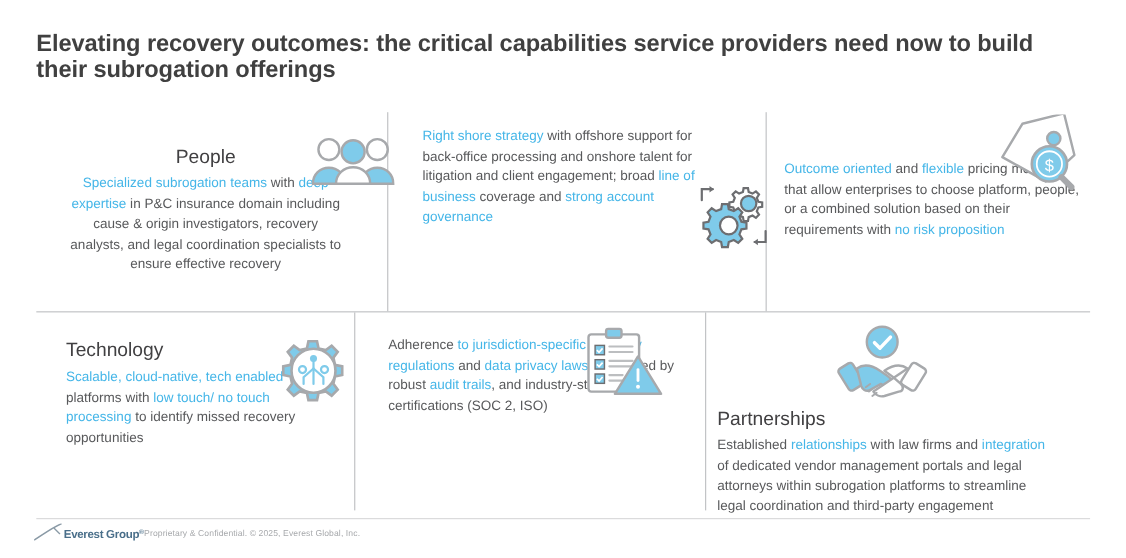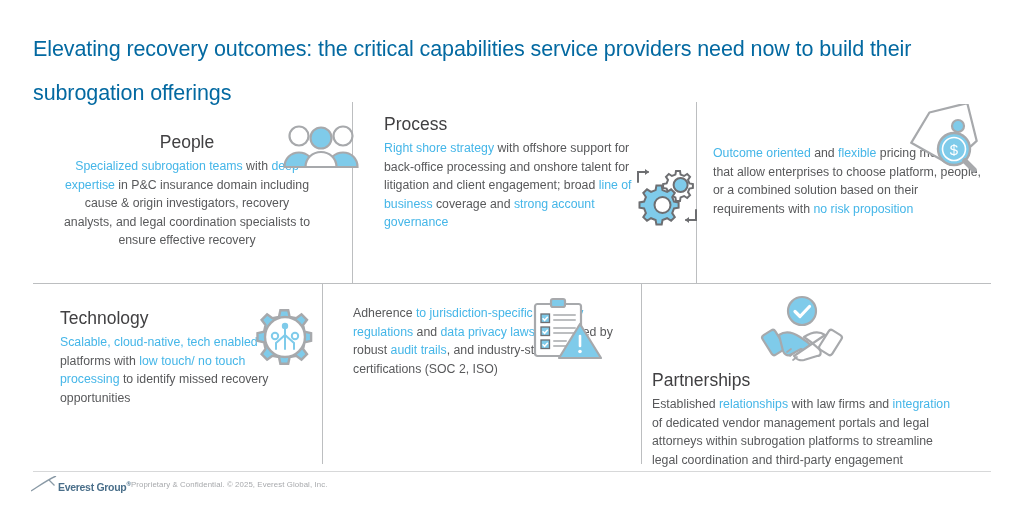"Elevating recovery outcomes: the" #slide-title { color: #0369a1 -> #404040; font-weight: 400 -> 700; line-height: 44px -> 24px }
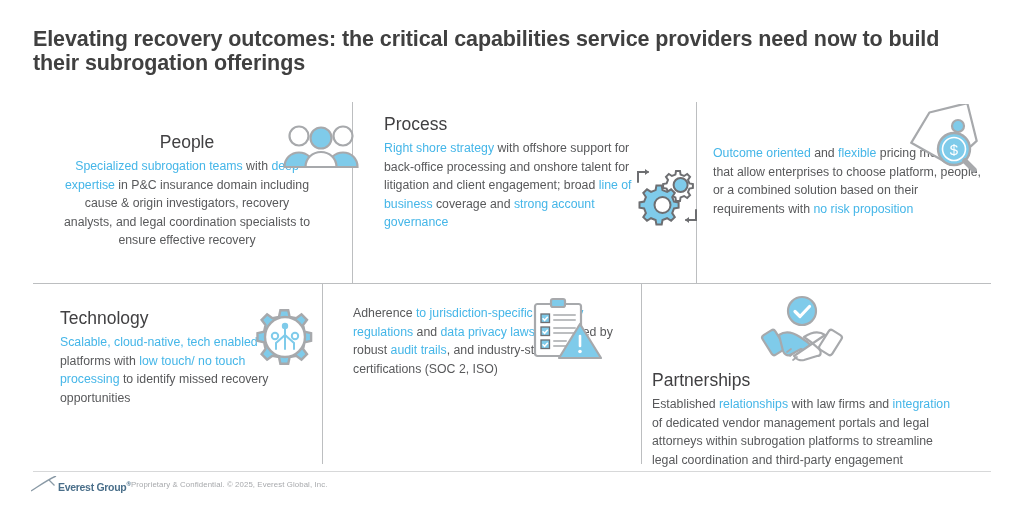"Process" h3.card-title { html: <h3>Process</h3> -> none }
